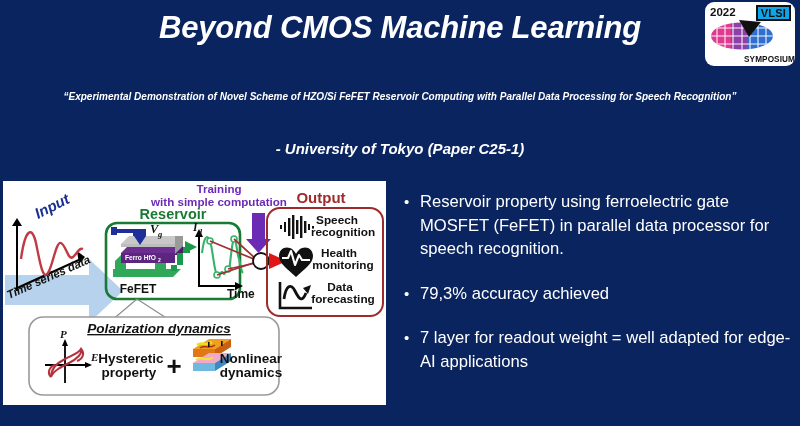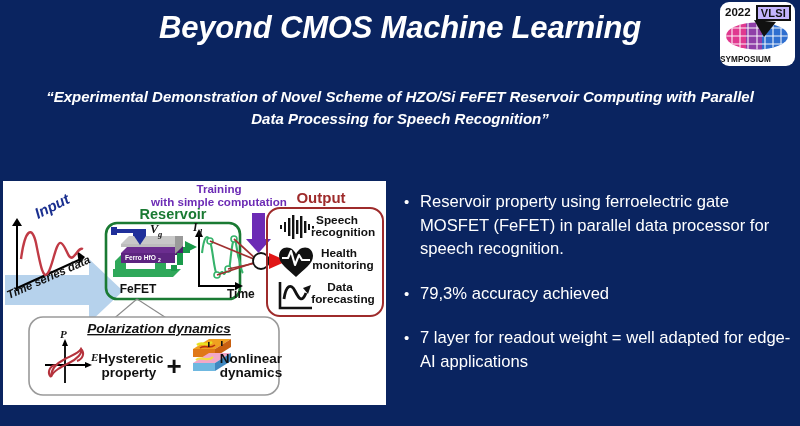"2022" .logo { width: 75px -> 90px }
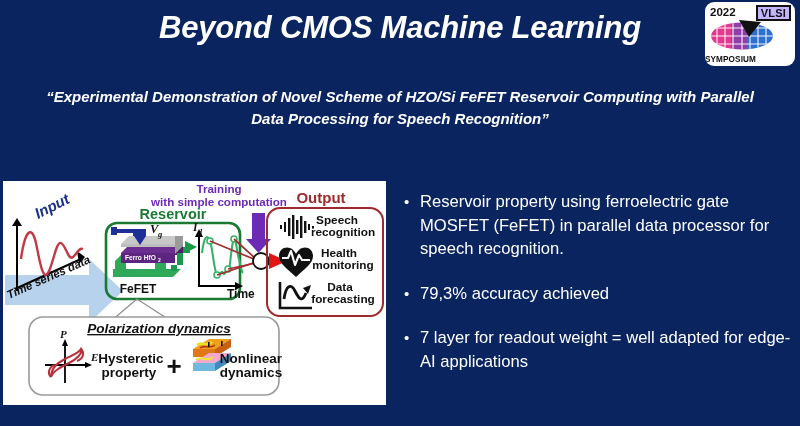"VLSI" .logo-vlsi { background: #c4b5fd -> #0ea5e9 }
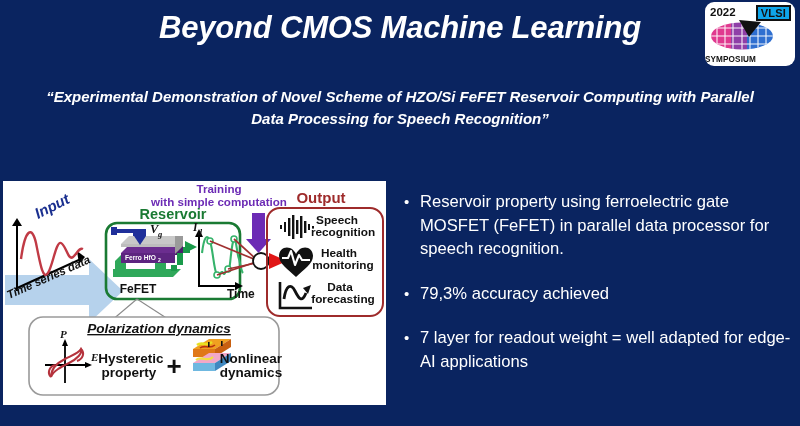"SYMPOSIUM" .logo-sym { text-align: left -> right }
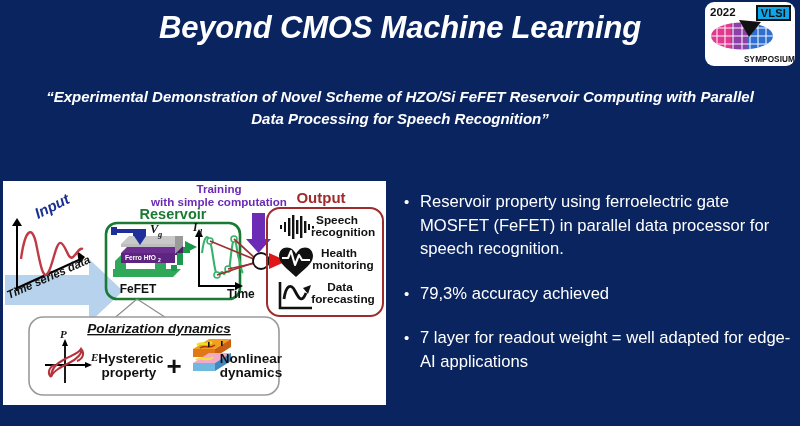"“Experimental Demonstration of Novel" .subtitle { font-size: 15px -> 10px }
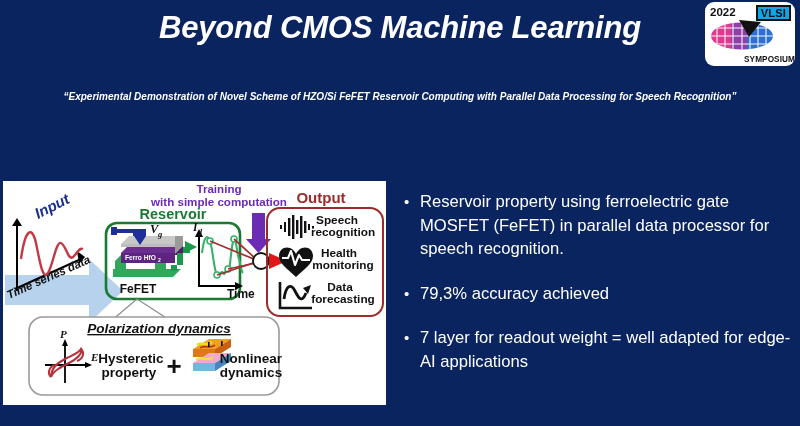"- University of Tokyo (Paper" div.affiliation { html: none -> <div>- University of Tokyo (Paper C25-1)</div> }
